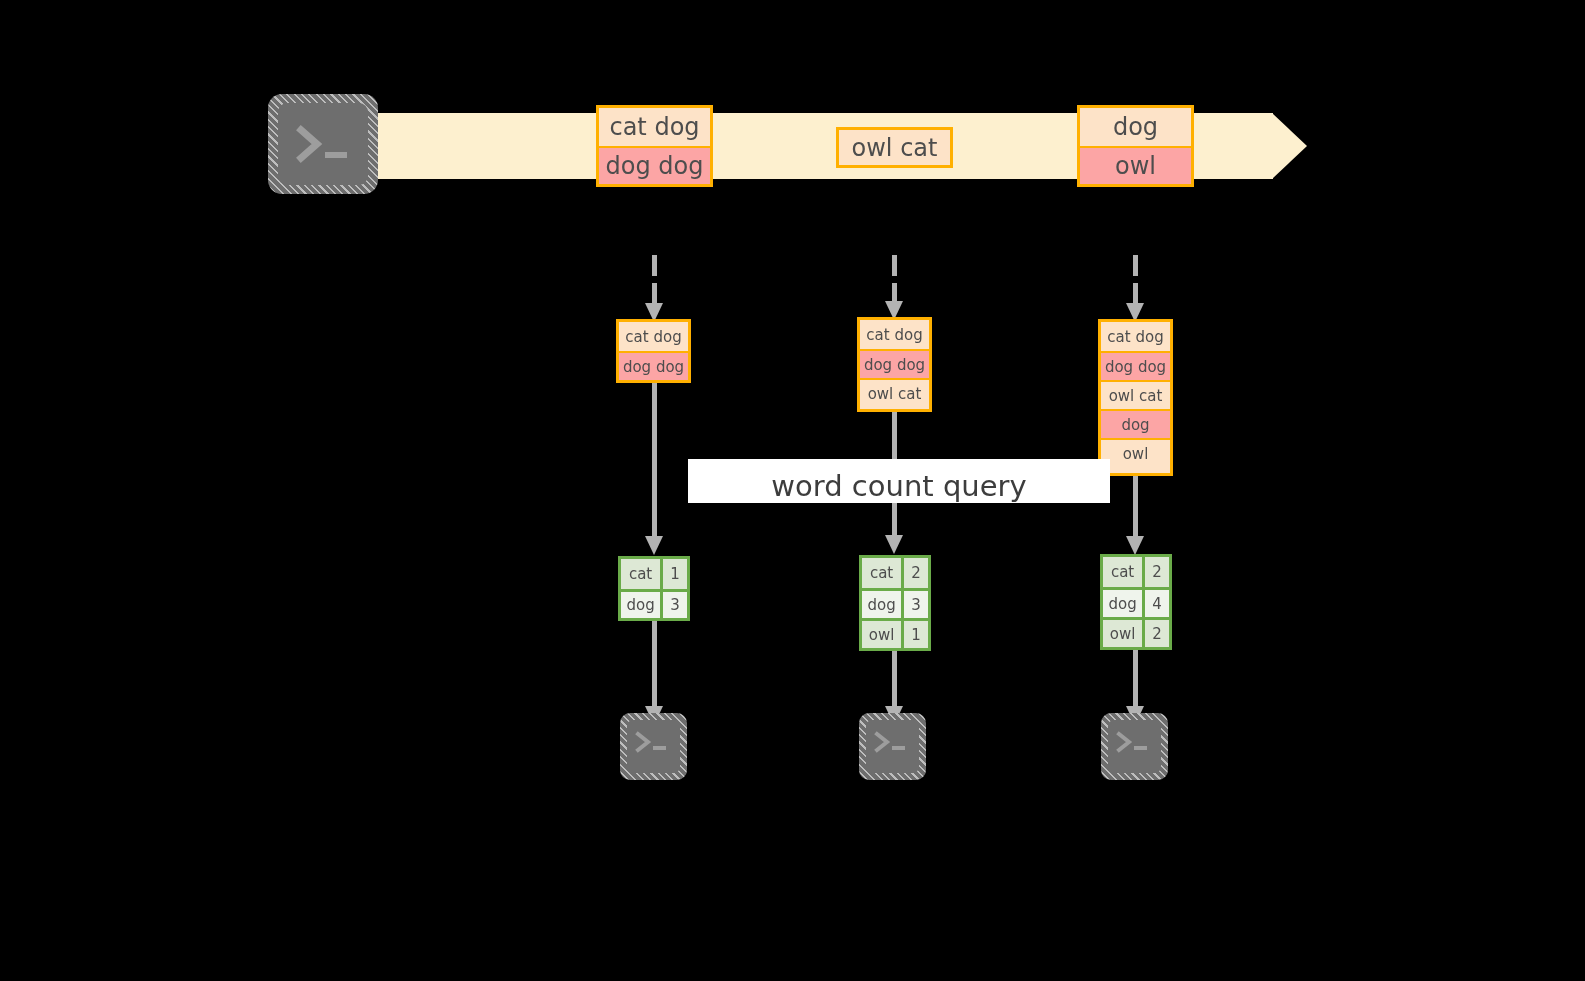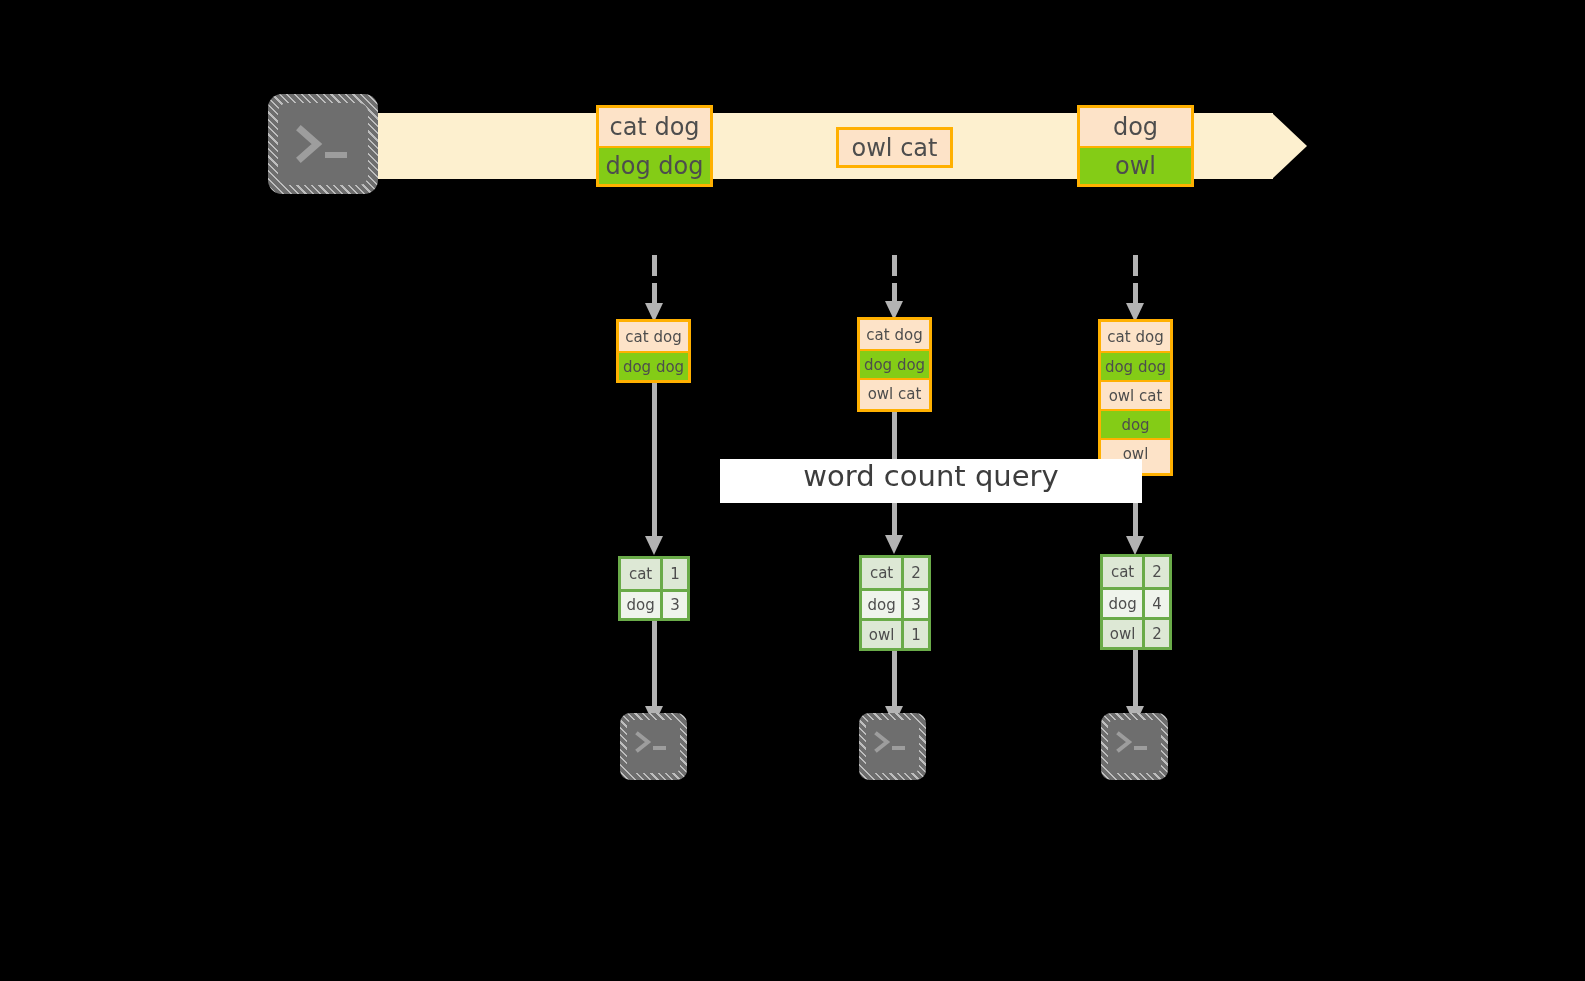"dog dog" .shadeB { background: #84cc16 -> #fca5a5 }
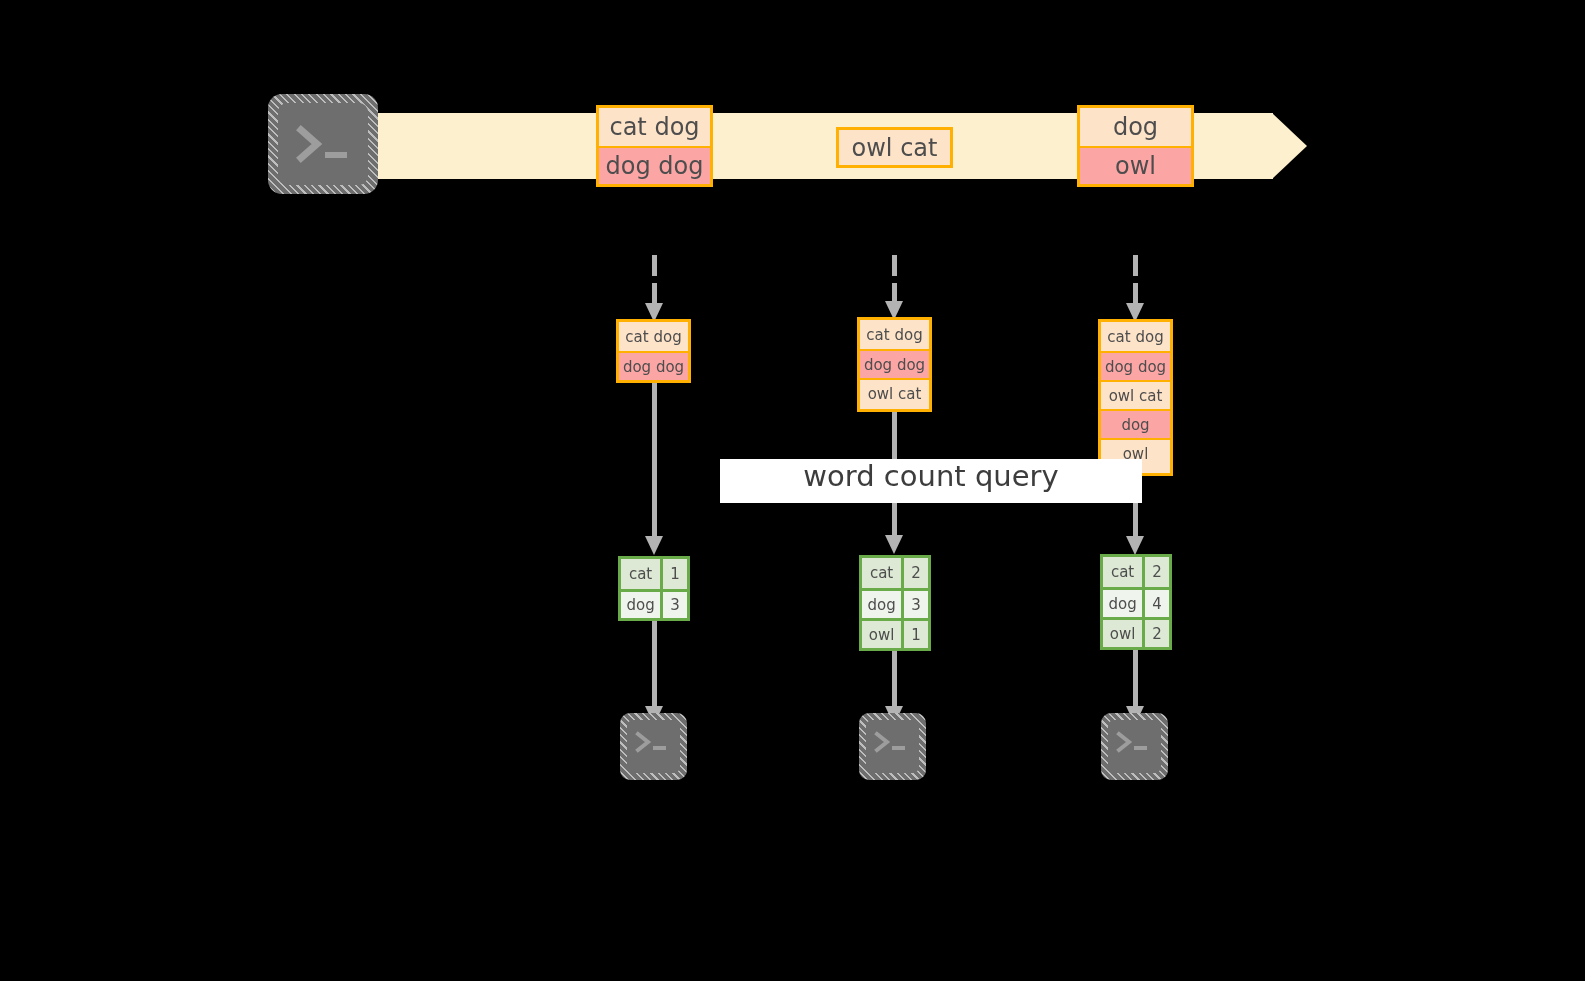"word count query" .banner { align-items: flex-start -> flex-end; margin-left: 32px -> none }
